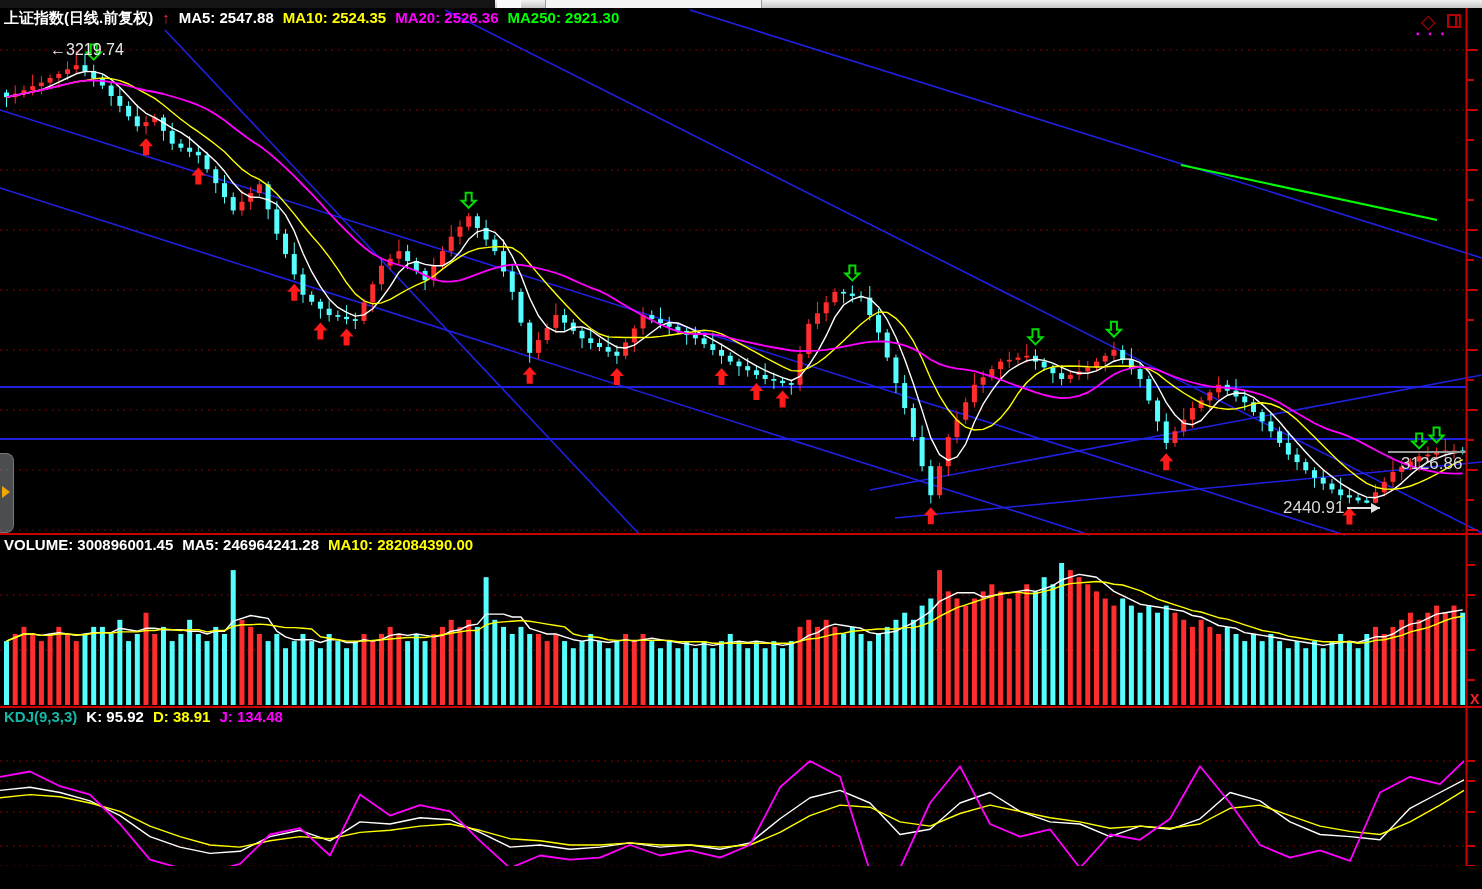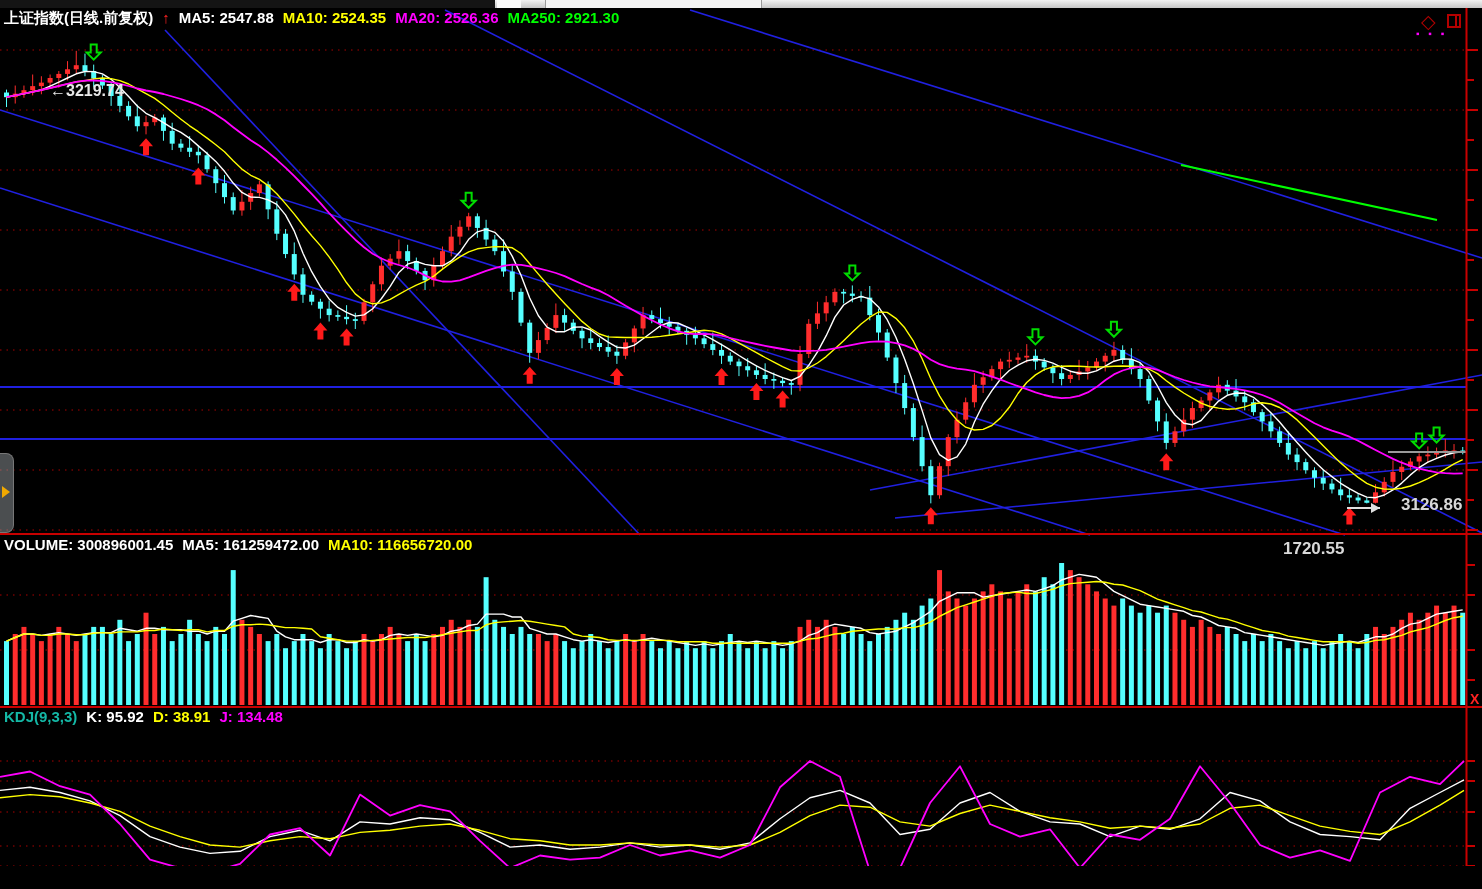"←3219.74" .lbl { font-weight: 700 -> 400; margin-top: 41px -> none }
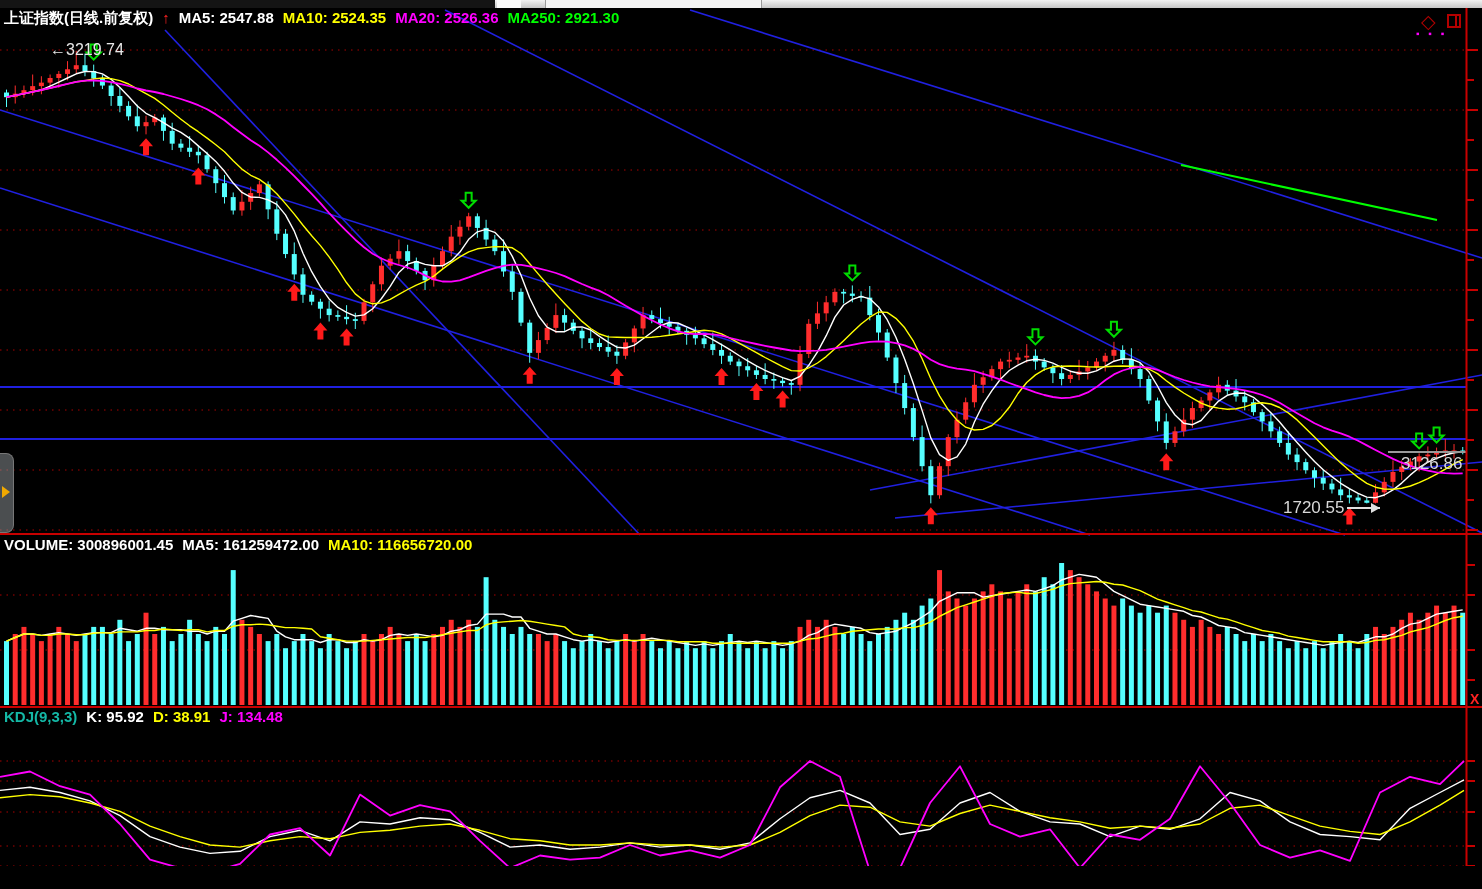"1720.55" div.lbl { text: 1720.55 -> 2440.91 }
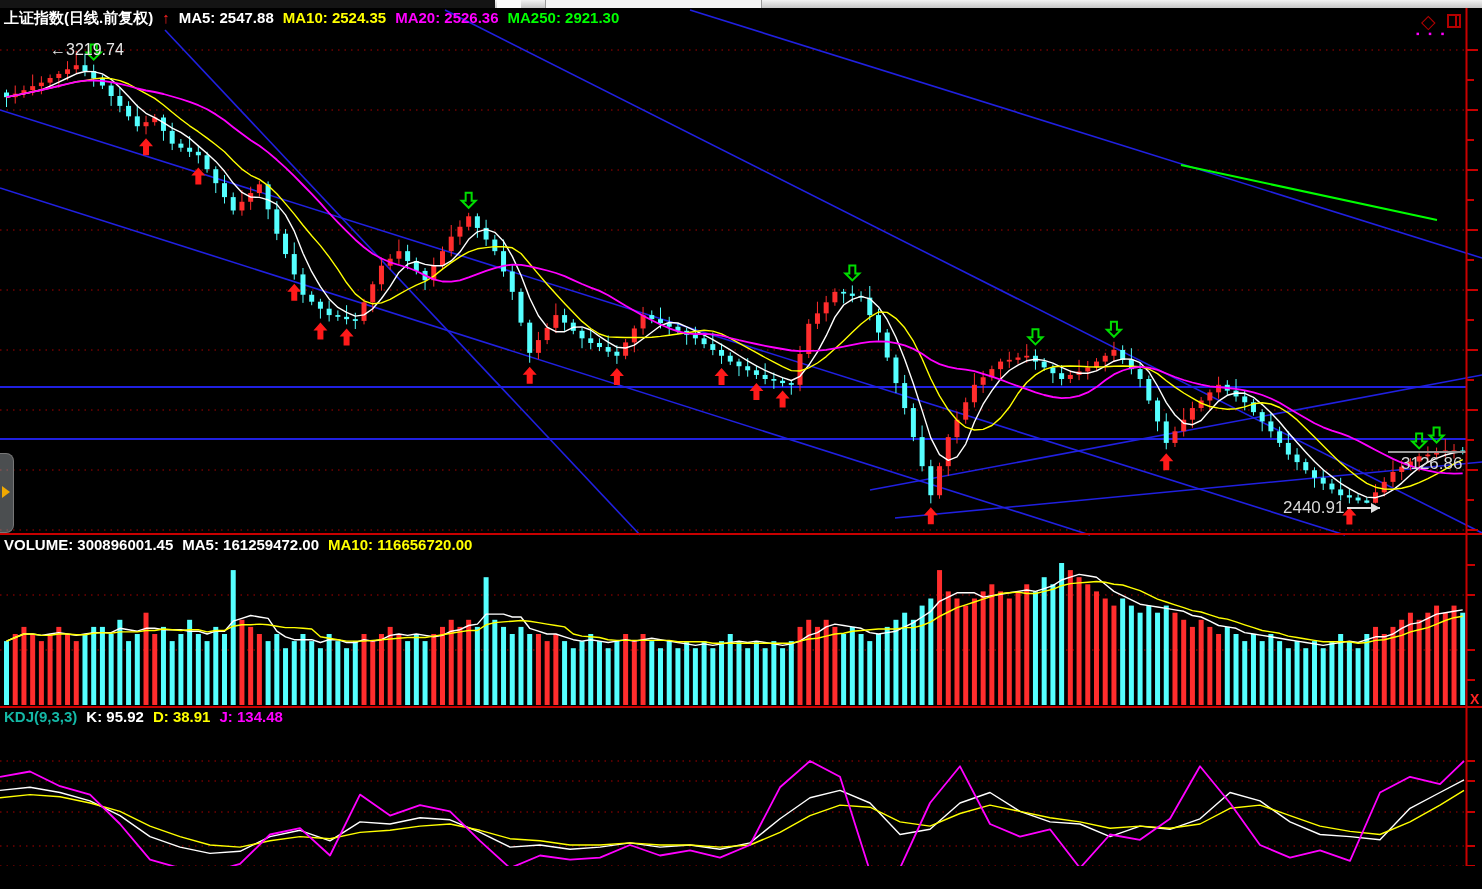"MA5: 161259472.00" span.w { text: 161259472.00 -> 246964241.28 }
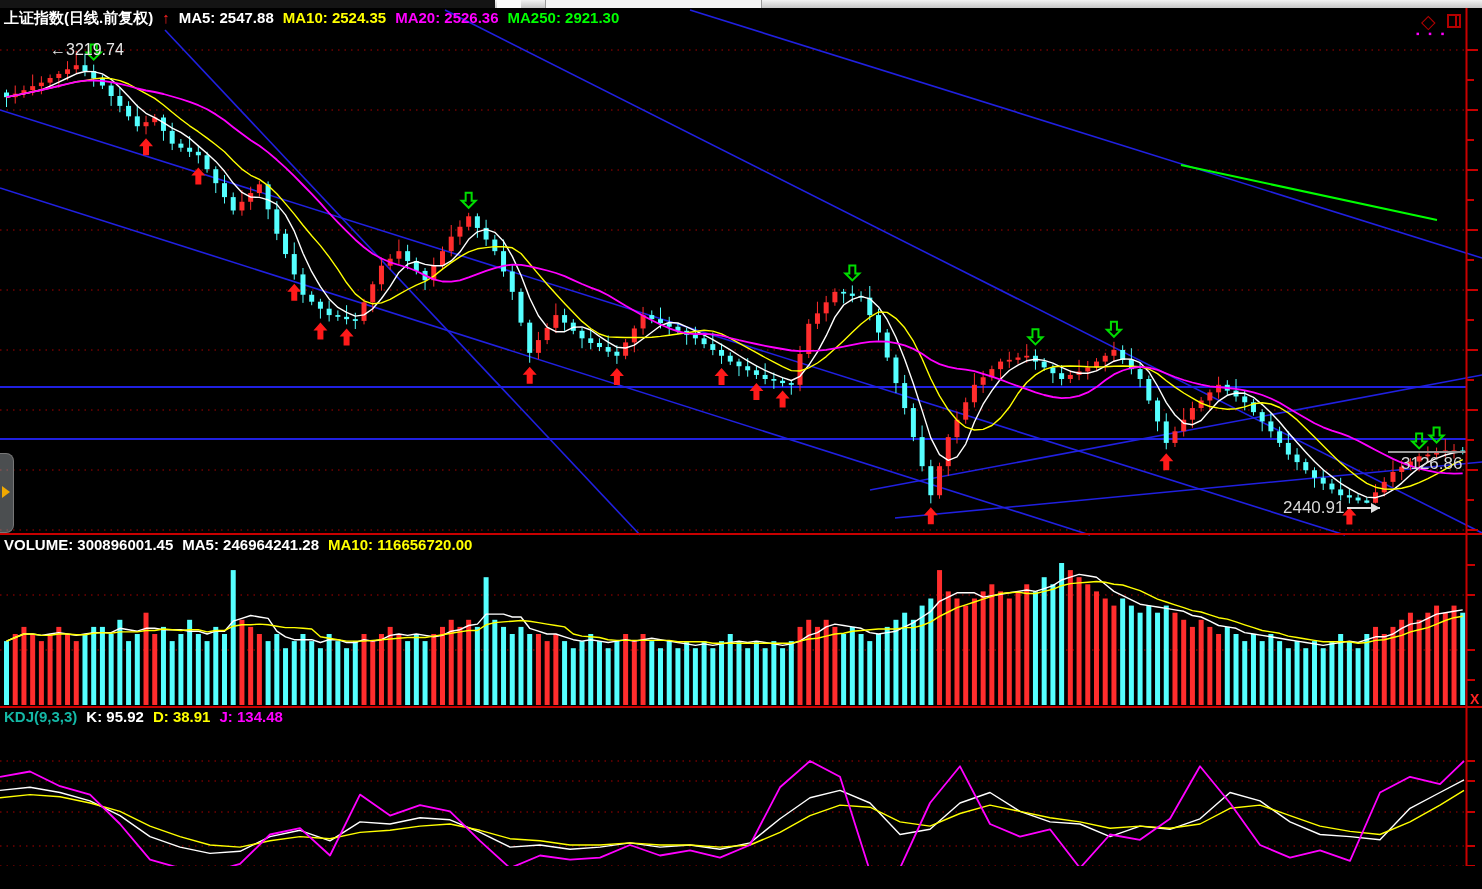"MA10: 116656720.00" span.y { text: 116656720.00 -> 282084390.00 }
